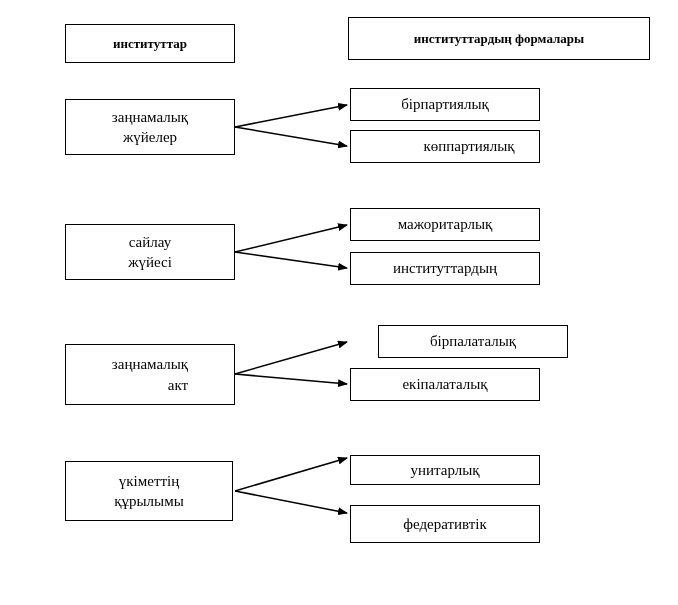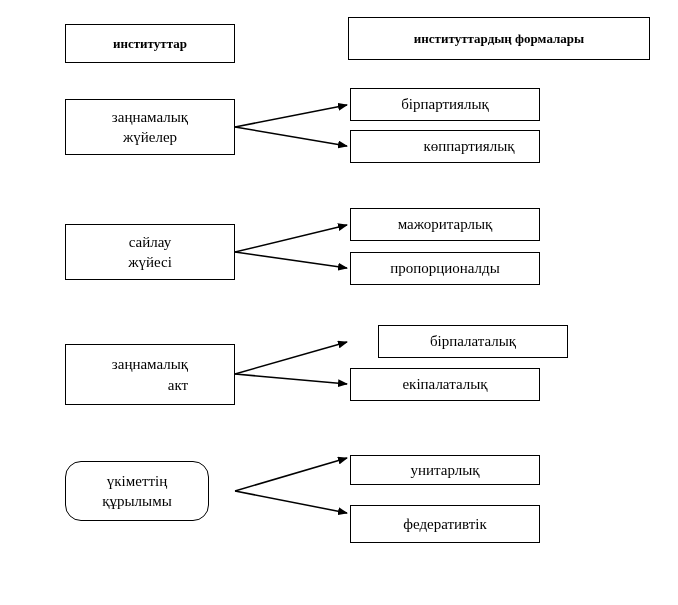"пропорционалды" div.box { text: пропорционалды -> институттардың }
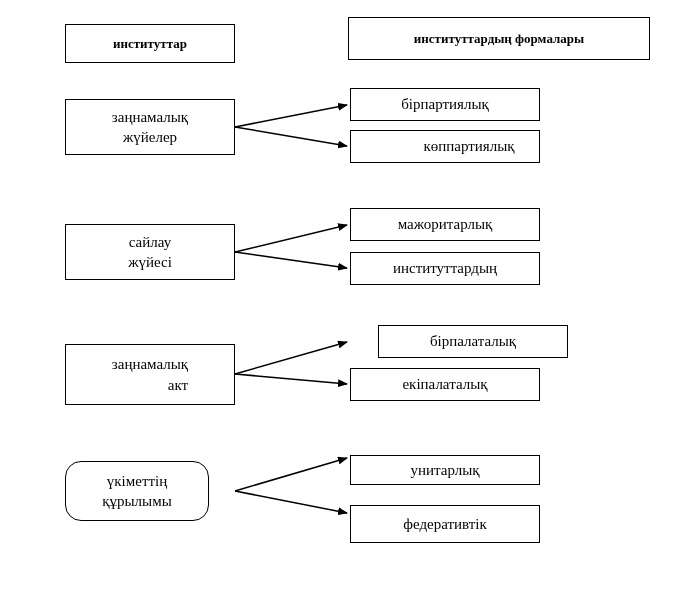"үкіметтің" div.box { border-radius: 16px -> none; width: 144px -> 168px }
